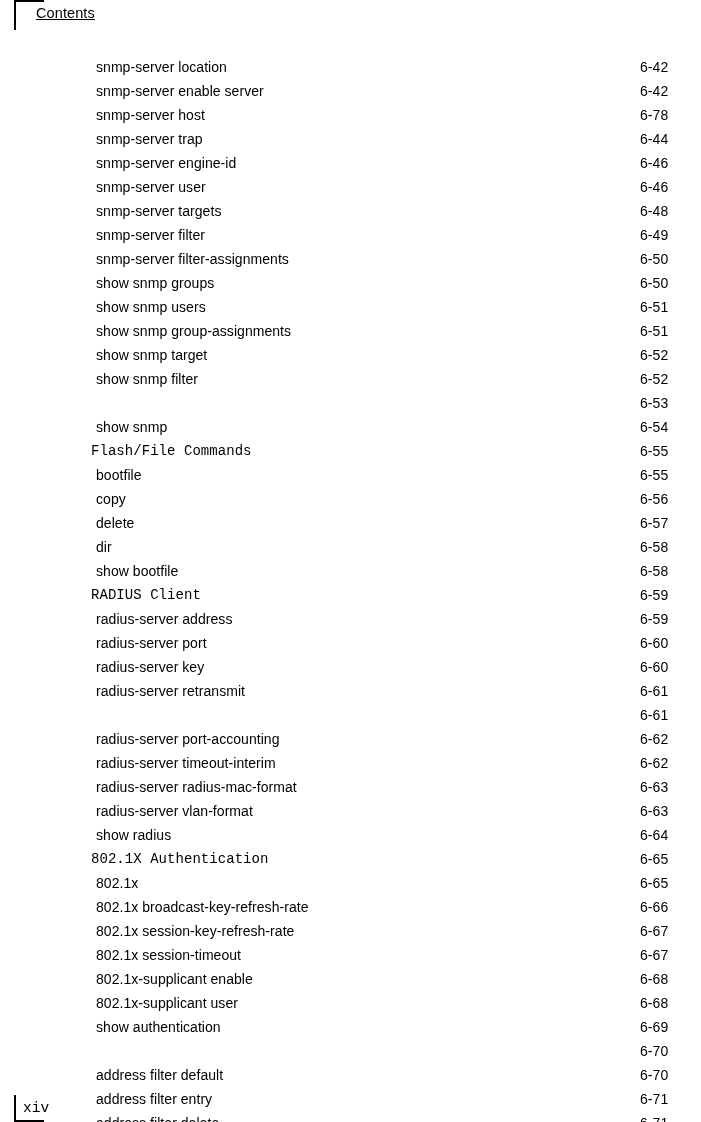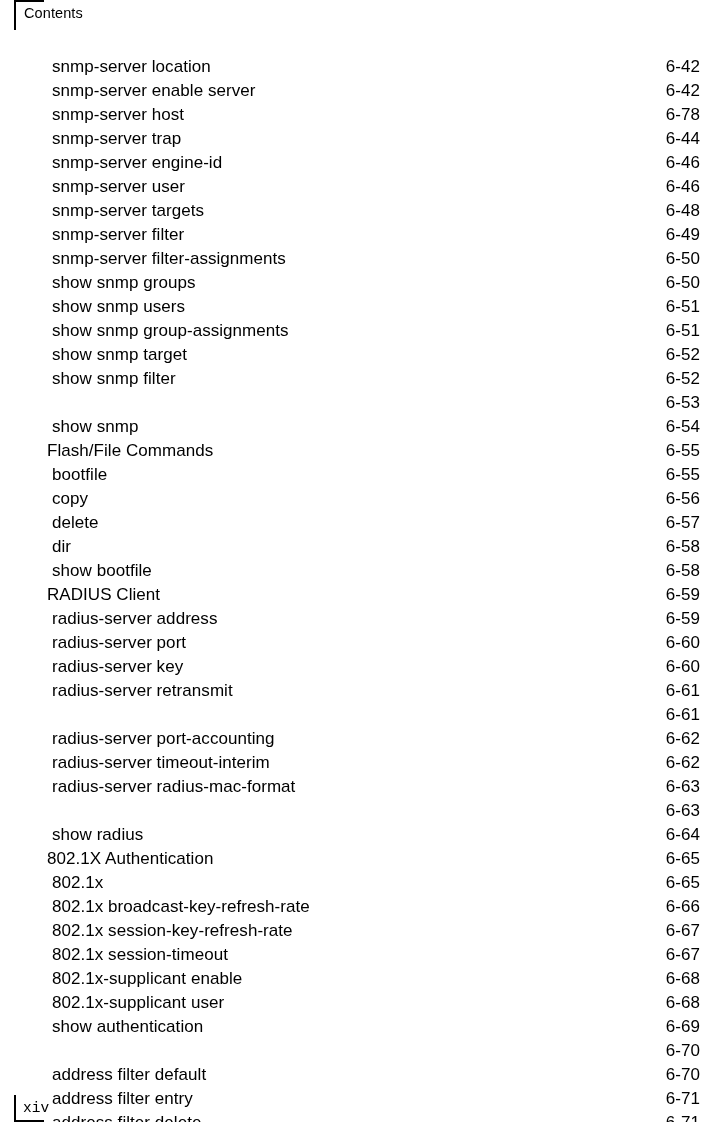"Contents" .page-header .hdr-title { left: 24px -> 36px; text-decoration: none -> underline }
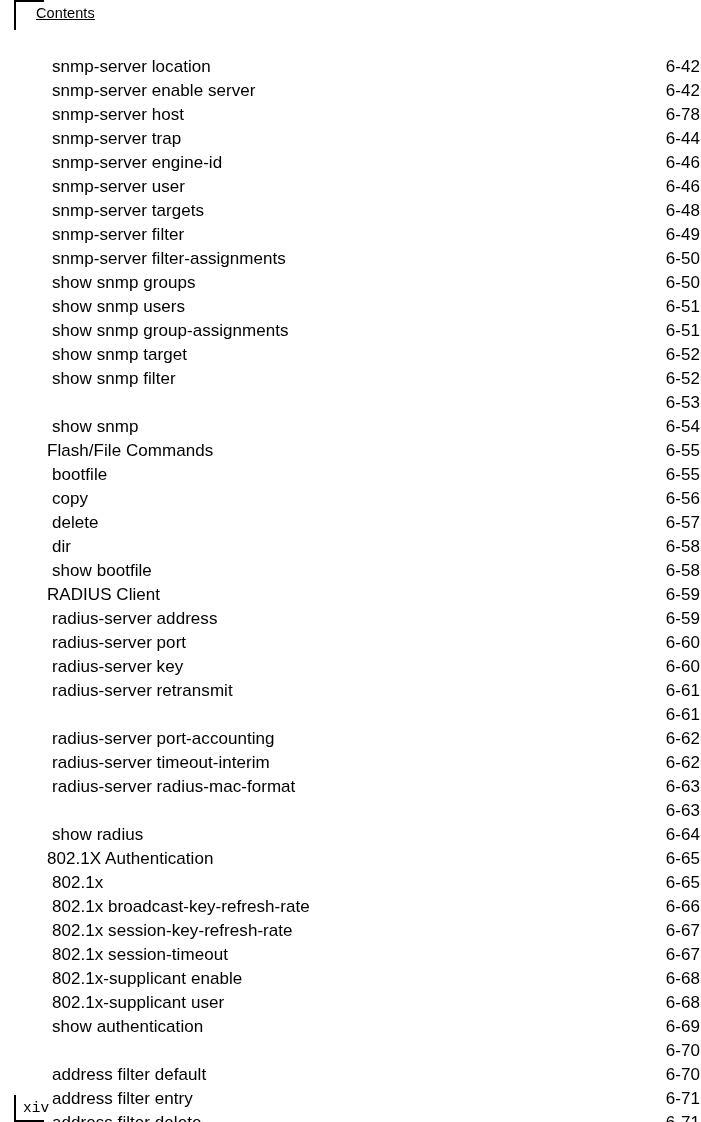"snmp-server location" .toc-row { font-size: 17px -> 14px; margin-left: none -> 44px }
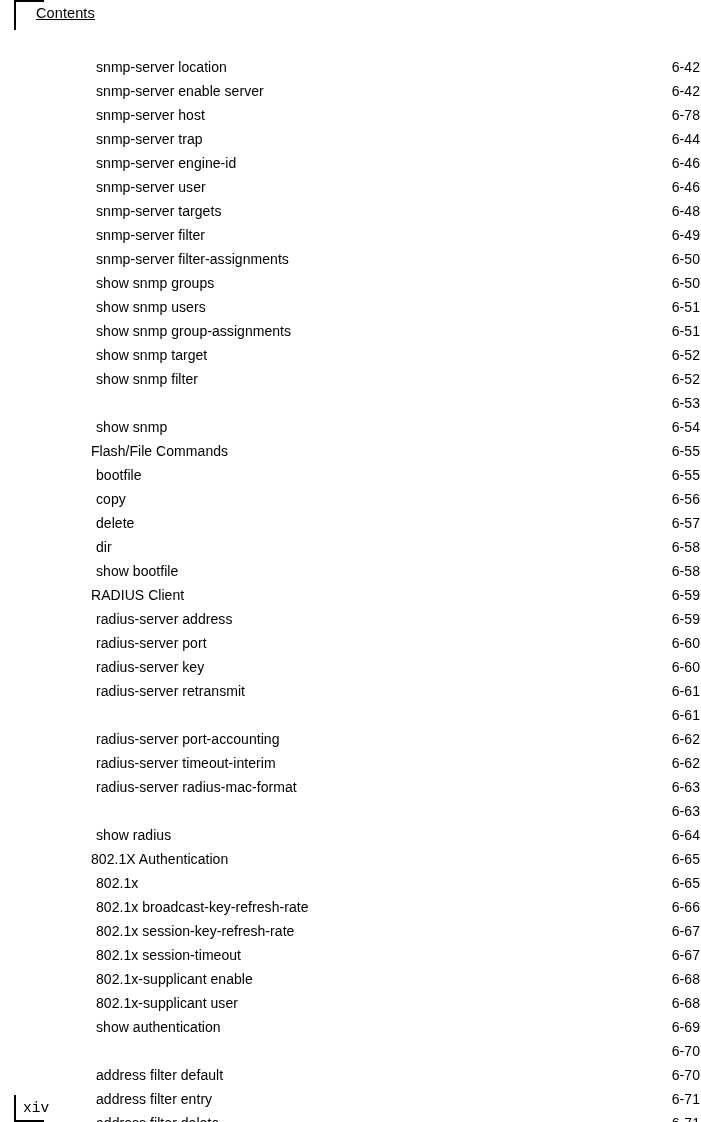"6-42" .toc-row .toc-page { text-align: right -> none }
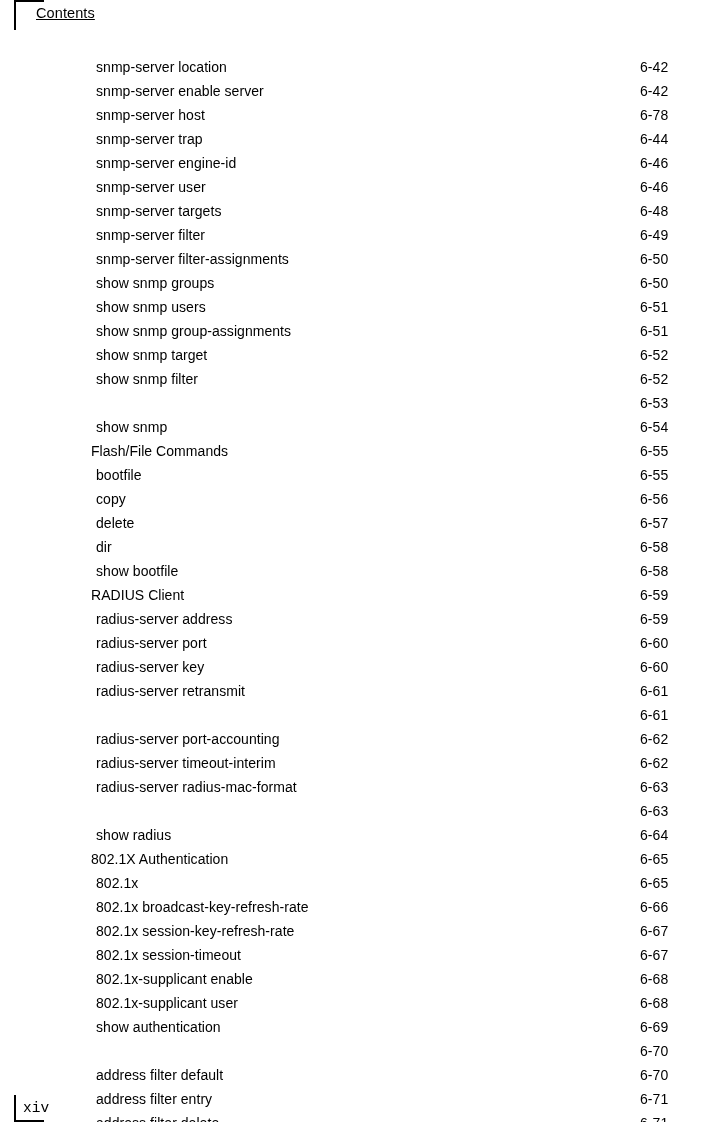"Flash/File Commands" .lvl-2 > .toc-label { font-family: none -> Liberation Mono, monospace }
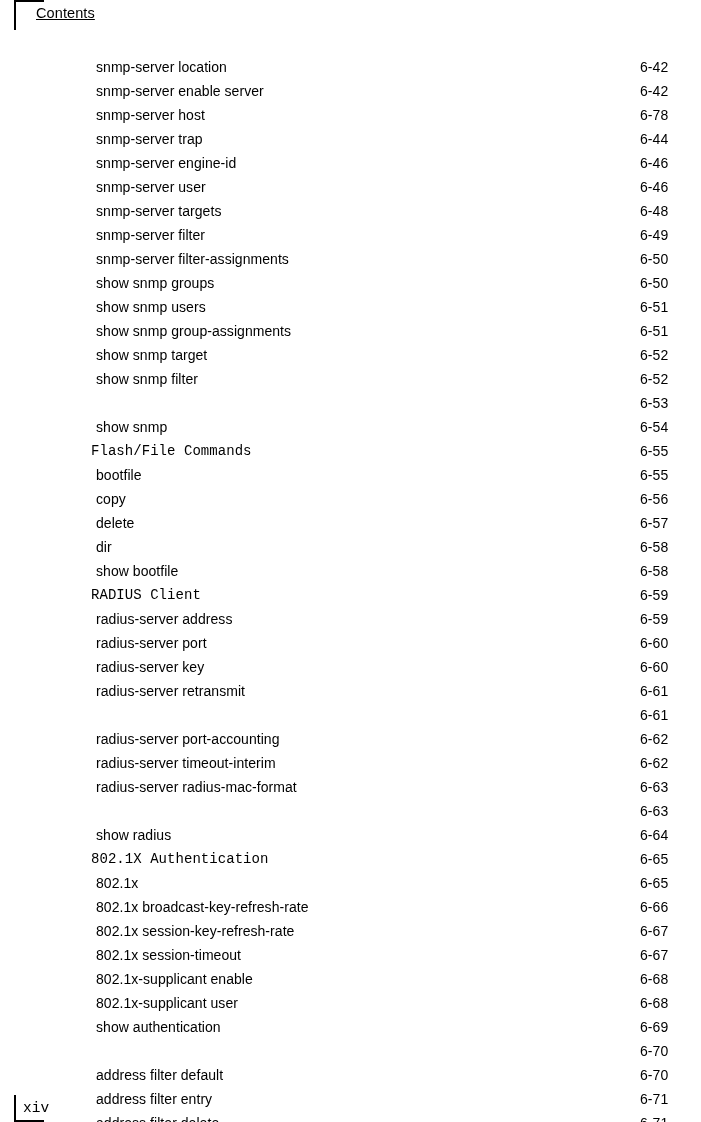"radius-server vlan-format" span.toc-label { html: none -> <span>radius-server vlan-format</span> }
